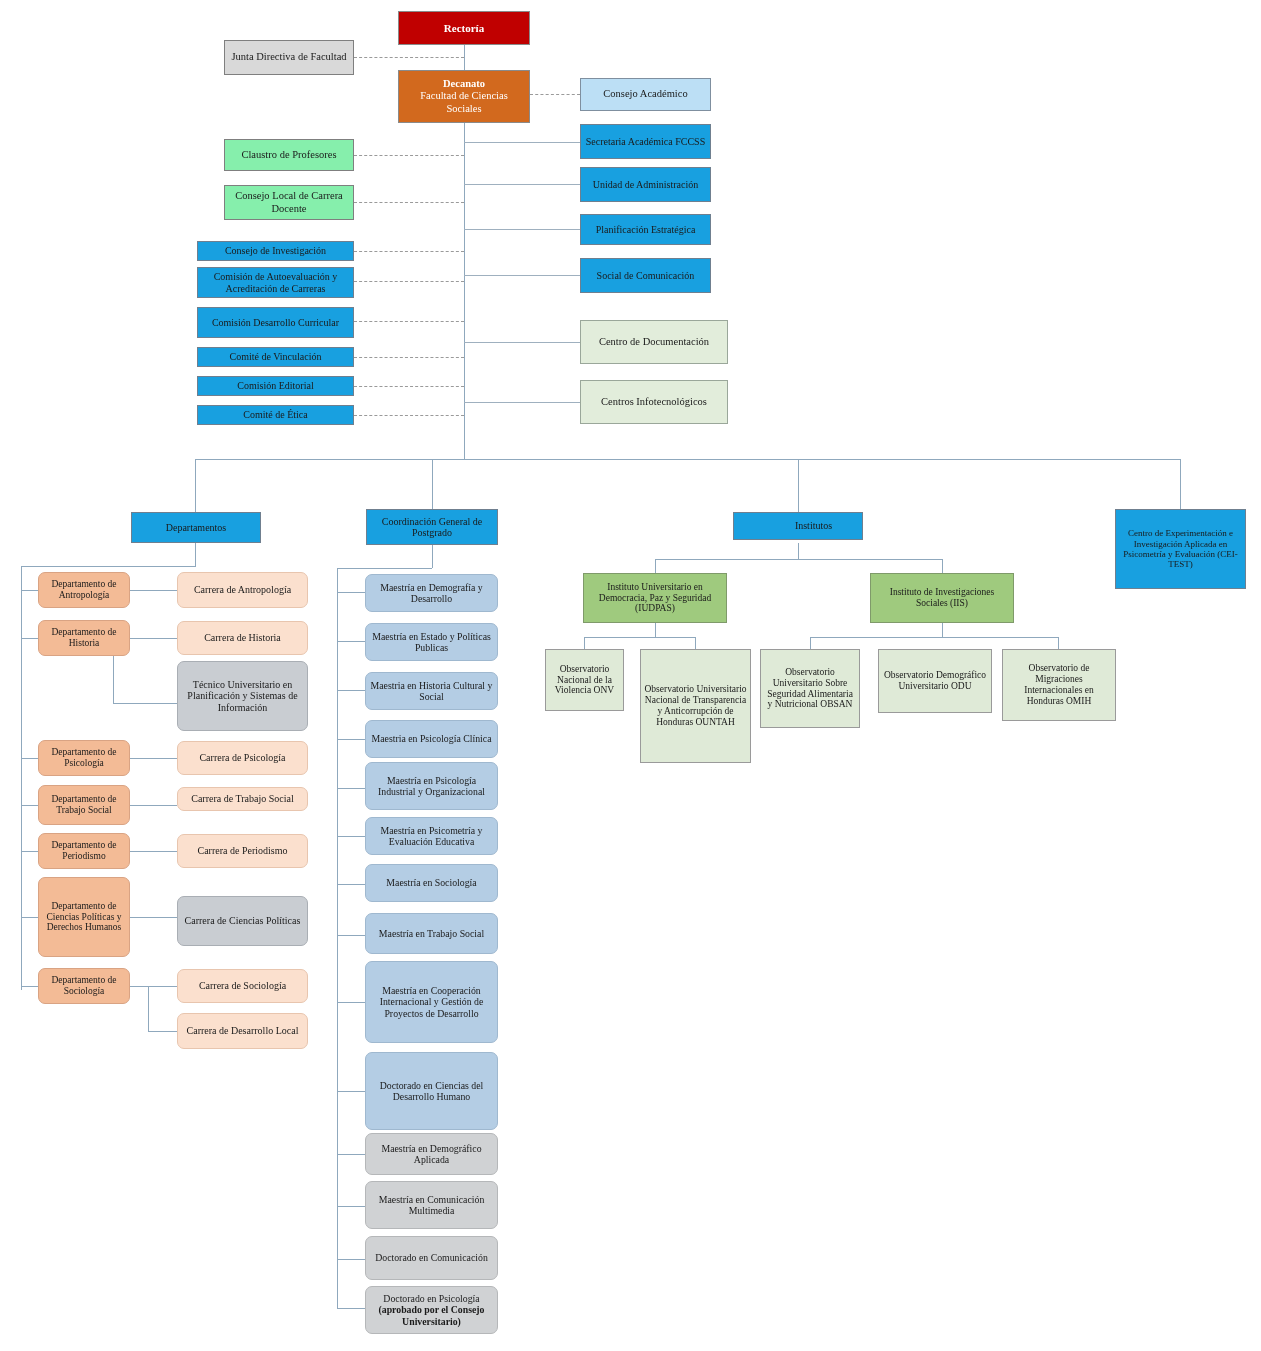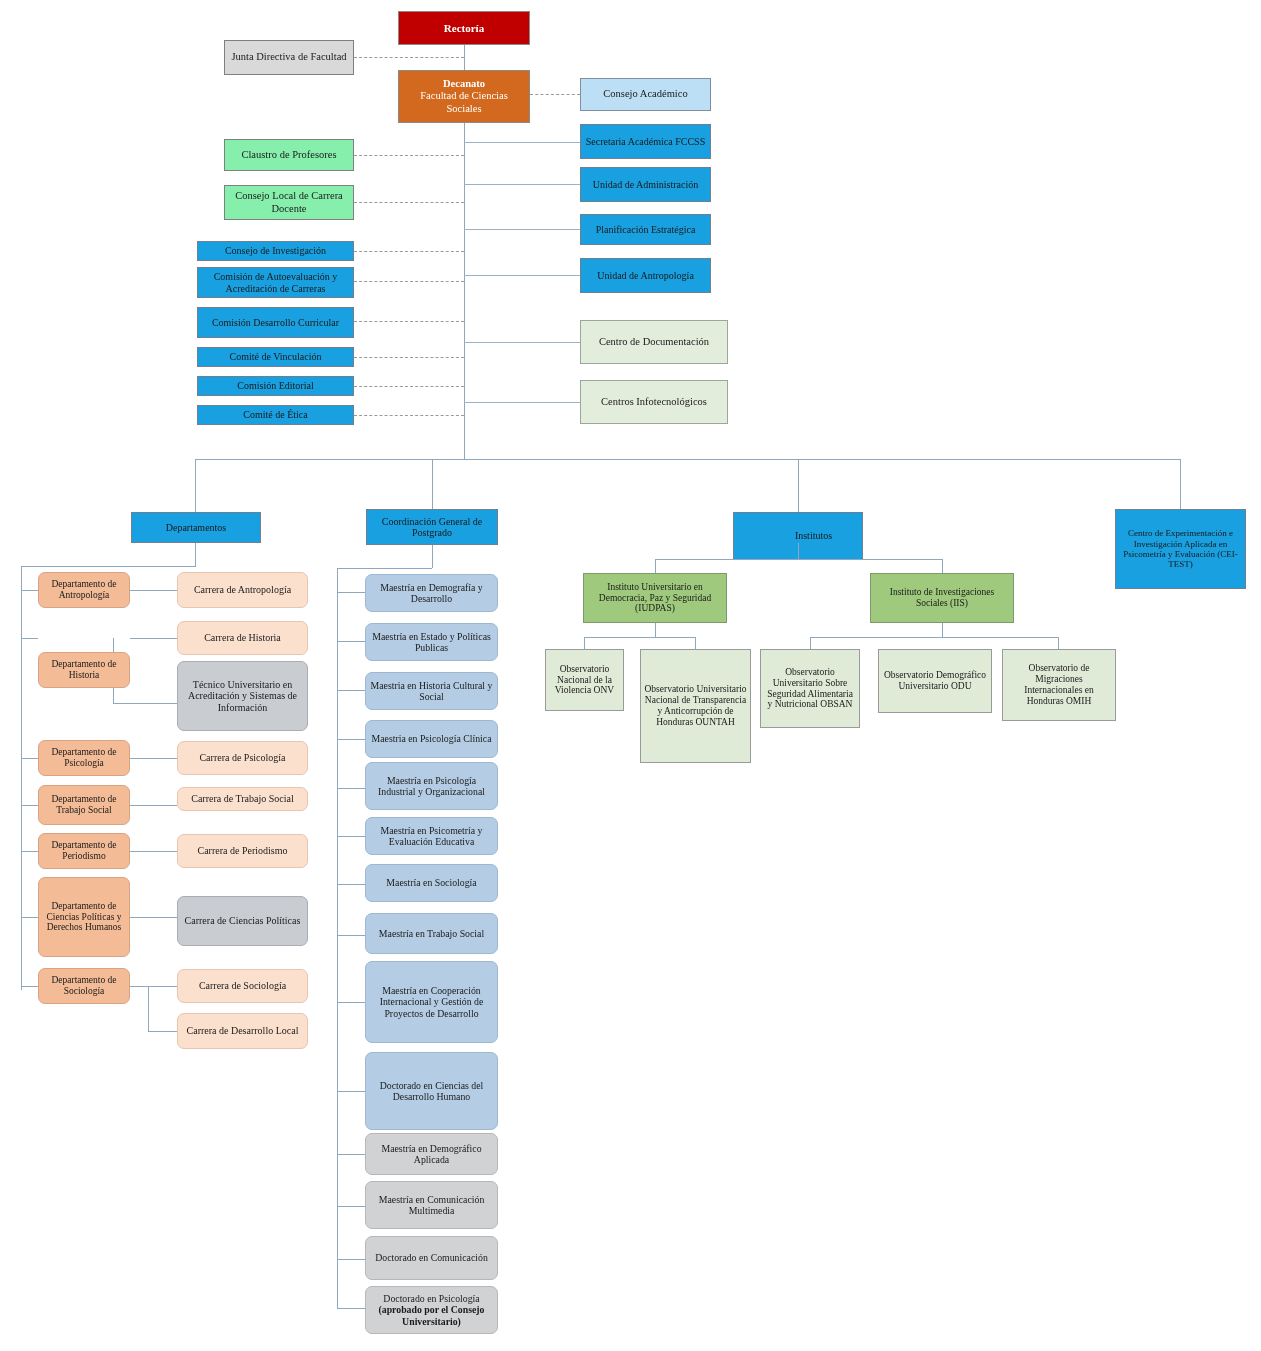"Unidad de Antropología" span { text: Unidad de Antropología -> Social de Comunicación }
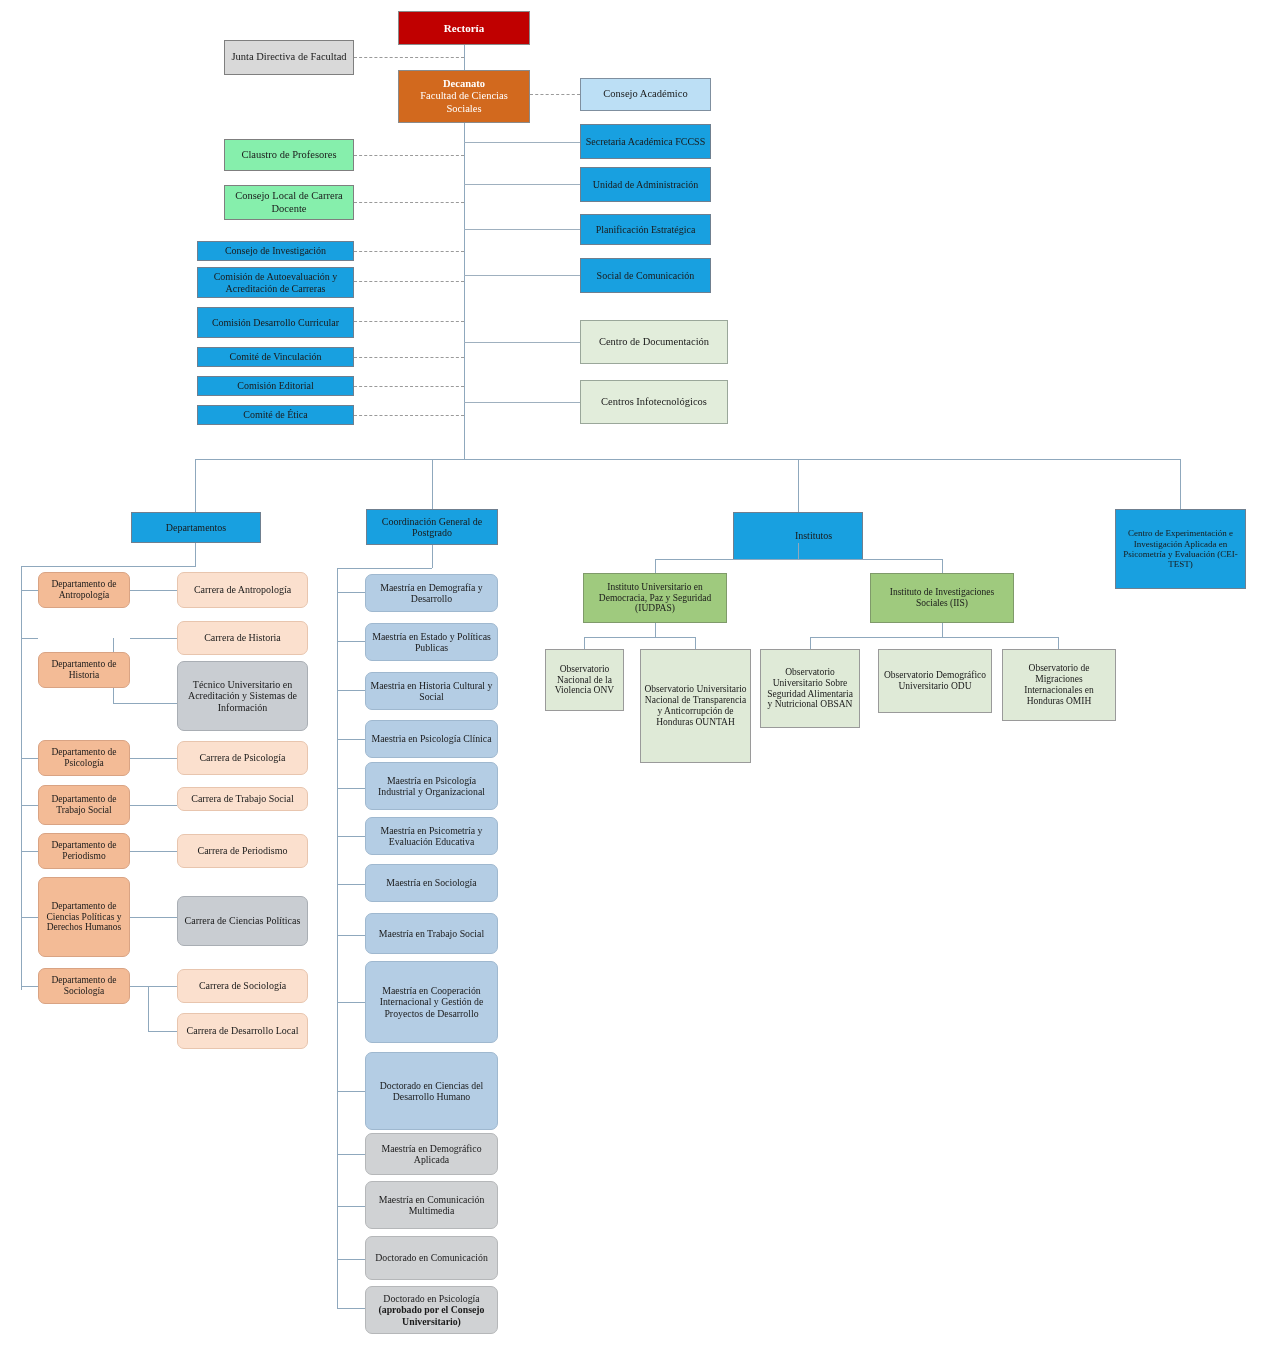"Institutos" div.node { height: 48px -> 28px }
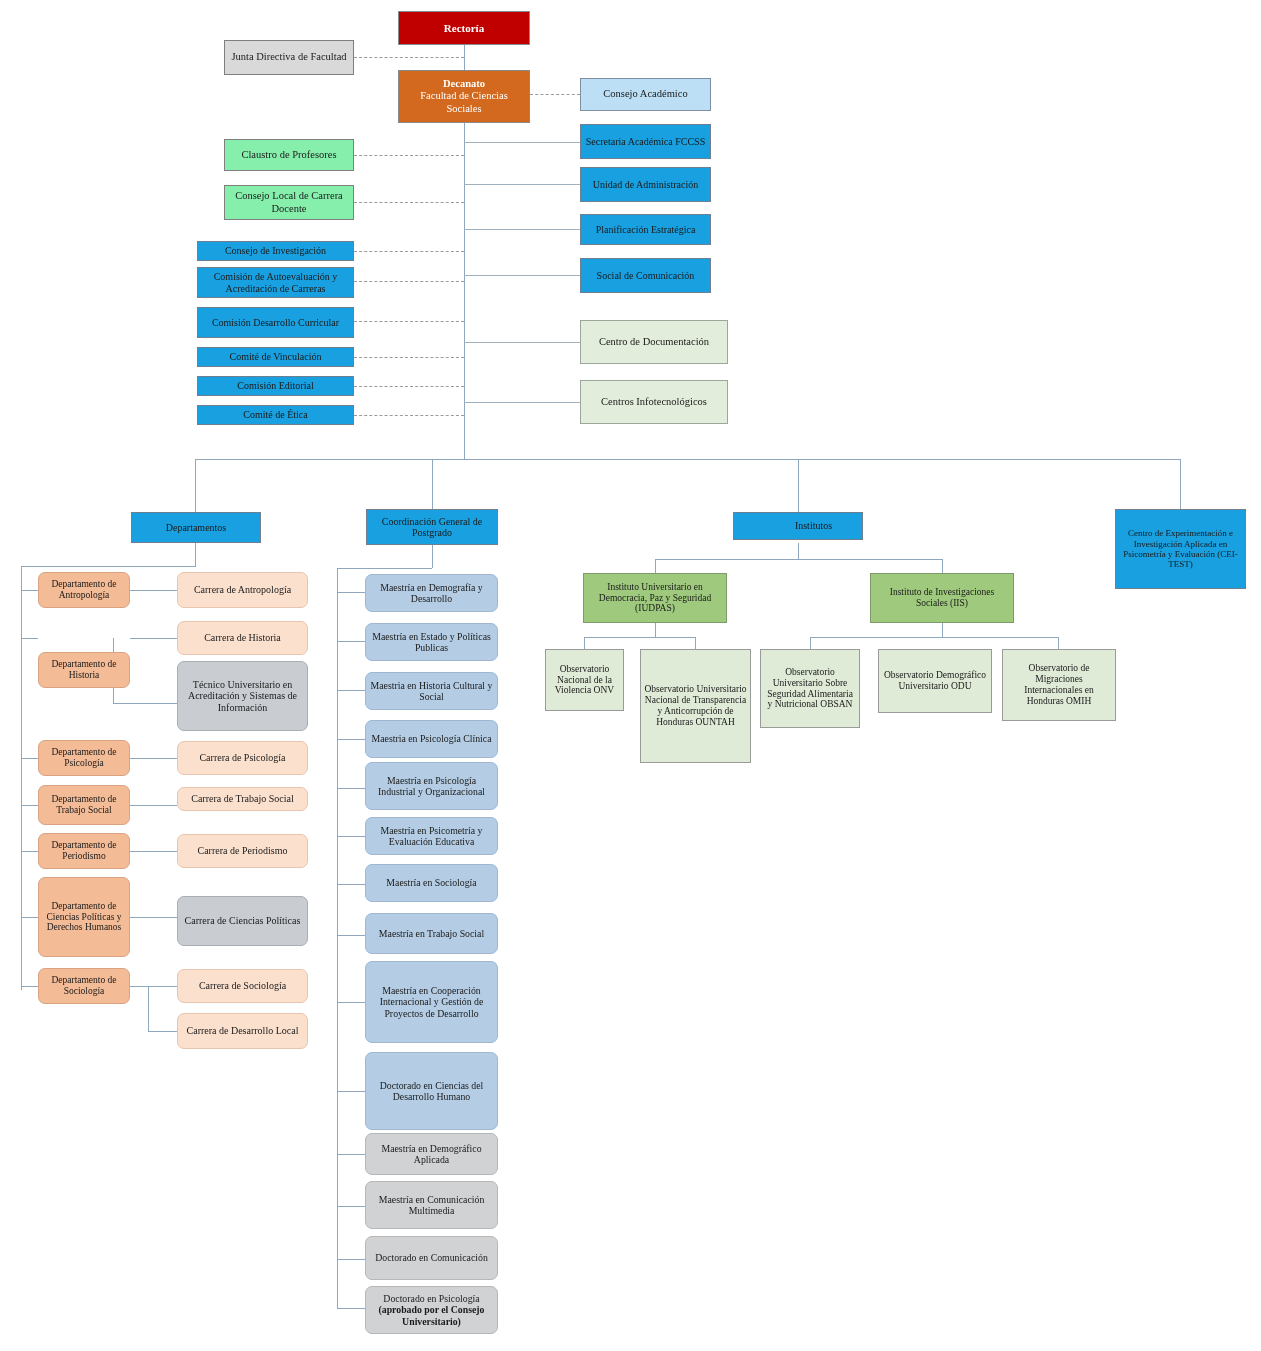"Departamento de Historia" div.node { top: 652px -> 620px }
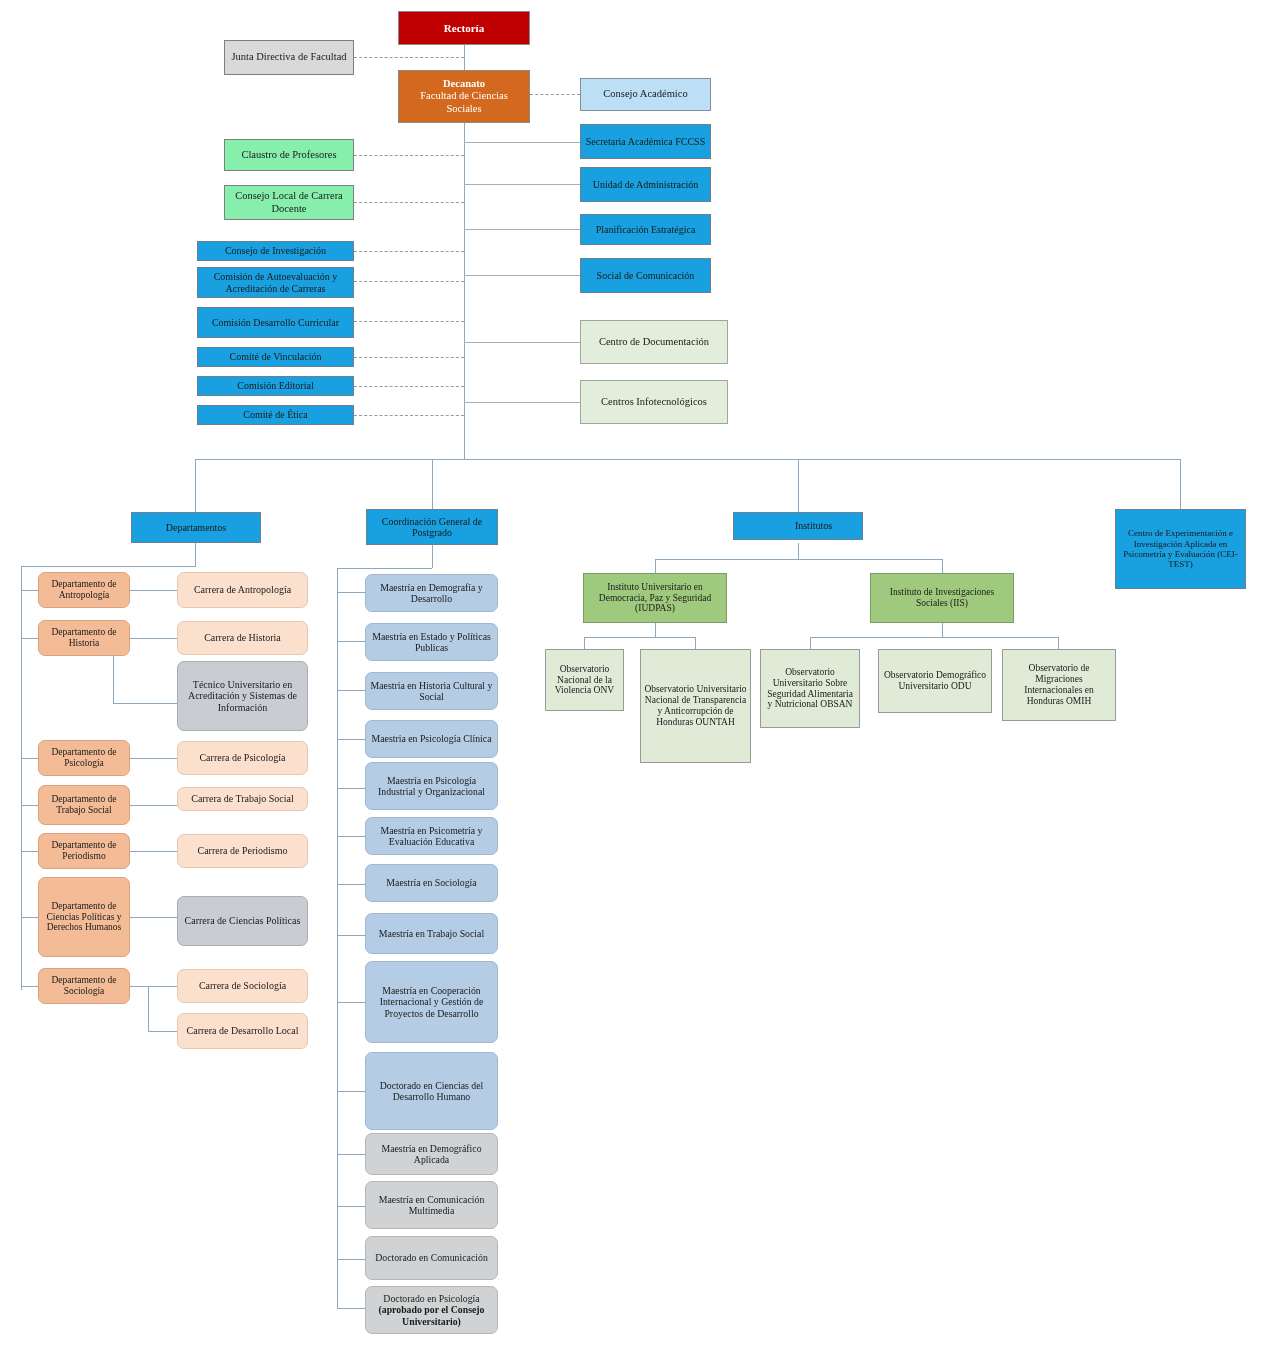"Técnico Universitario en Acreditación y" span { text: Acreditación -> Planificación }
